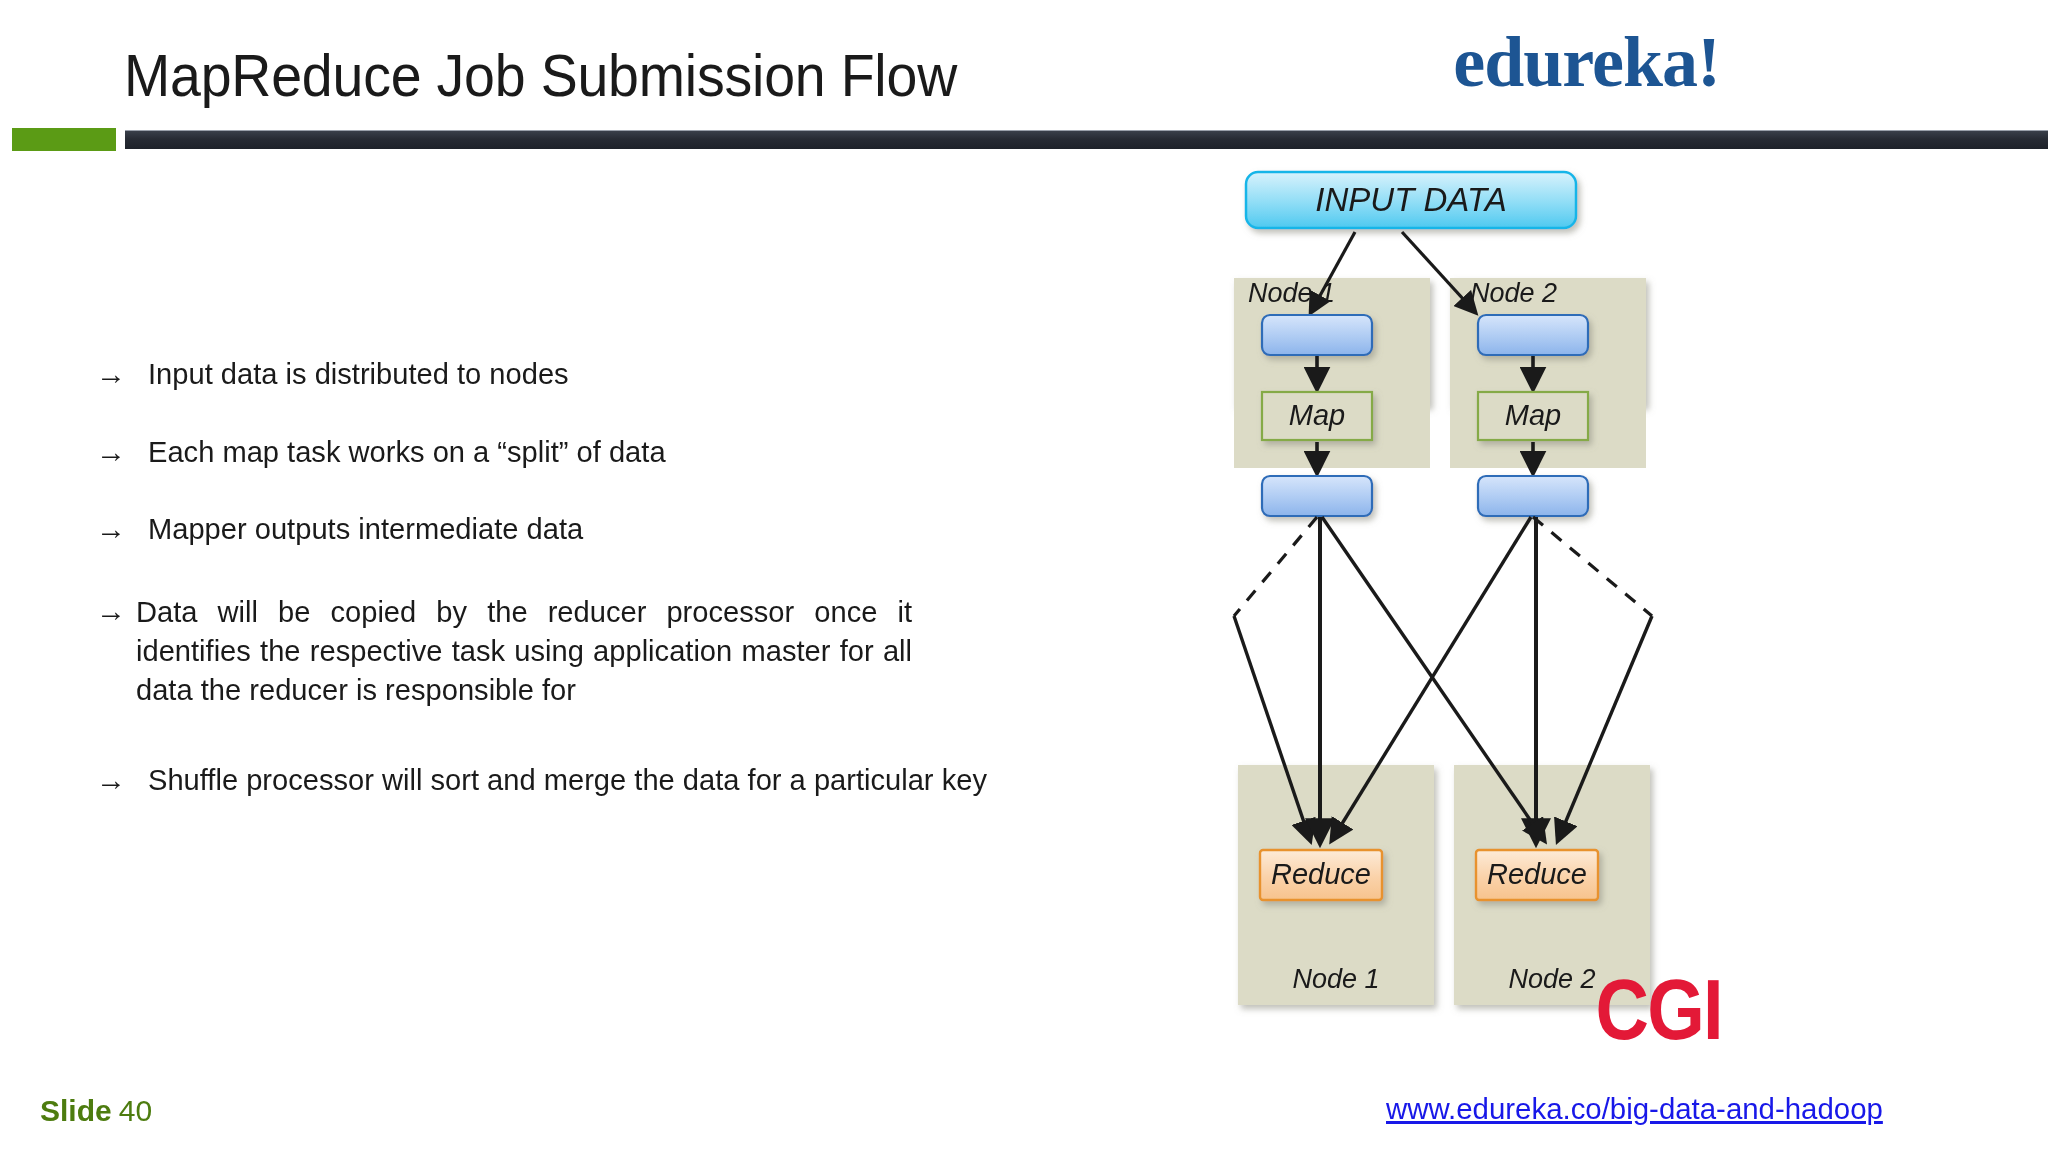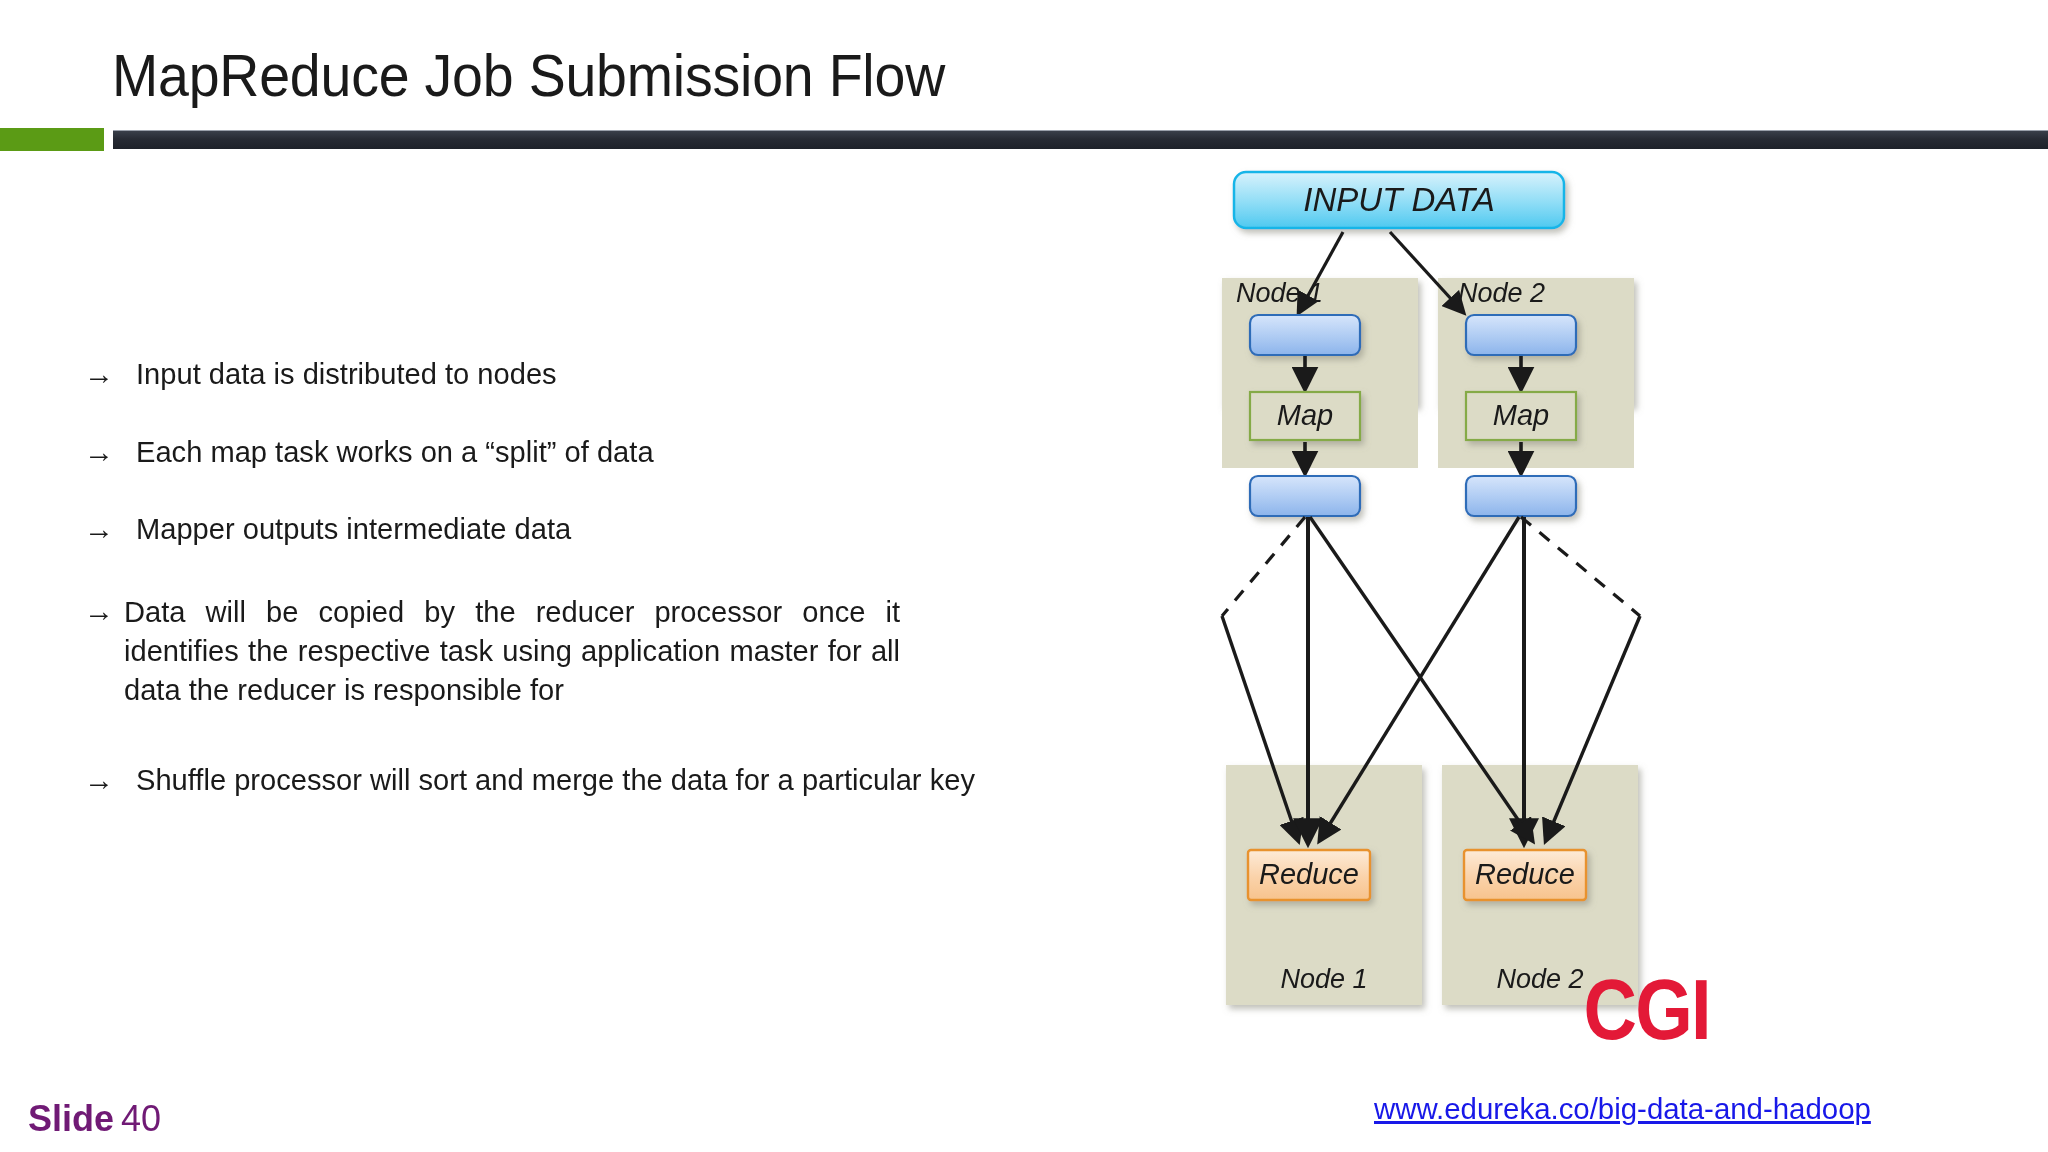"MapReduce Job Submission Flow" #slide { margin-left: none -> 12px }
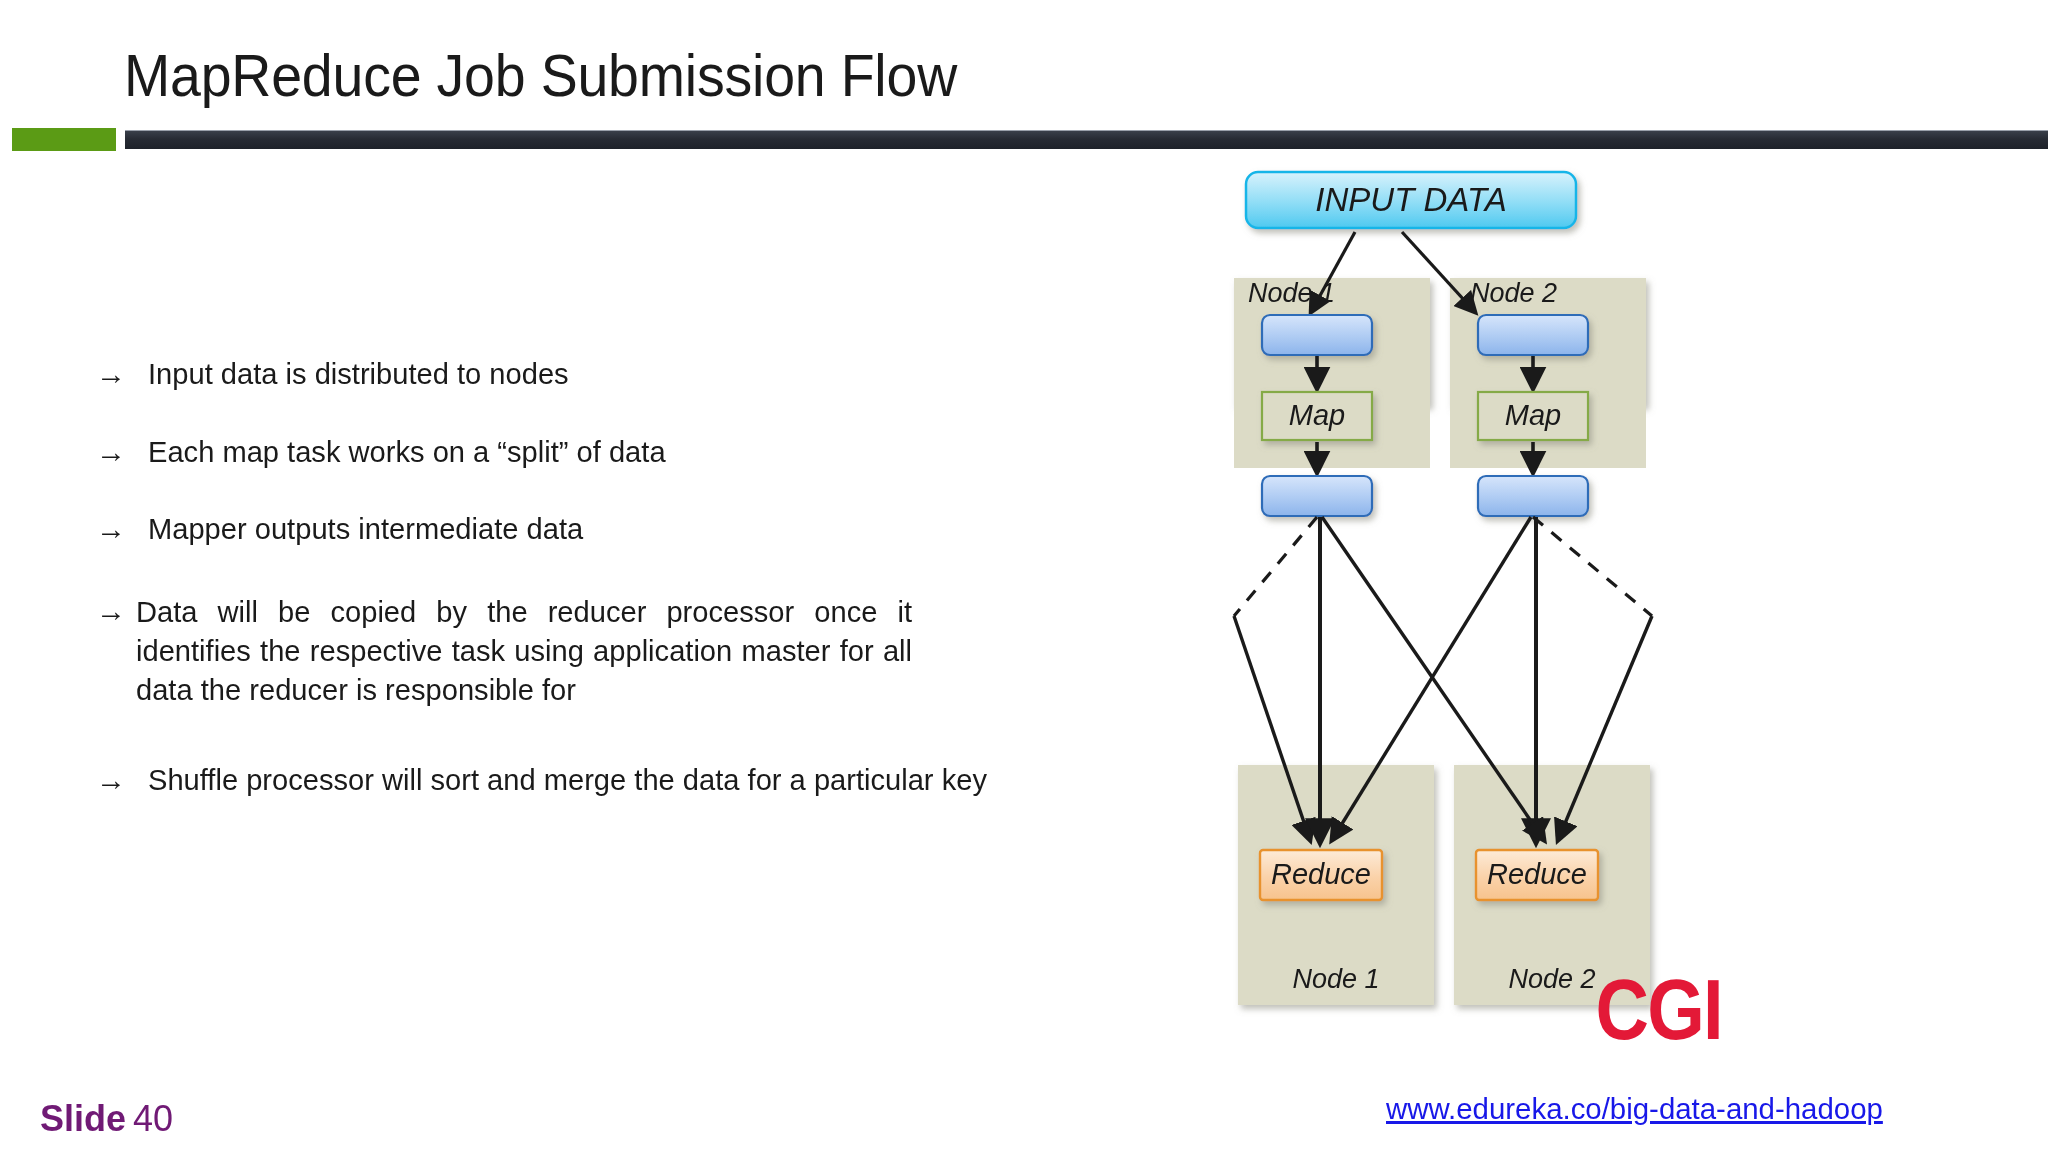"edureka!" div { html: none -> <div>edureka!</div> }
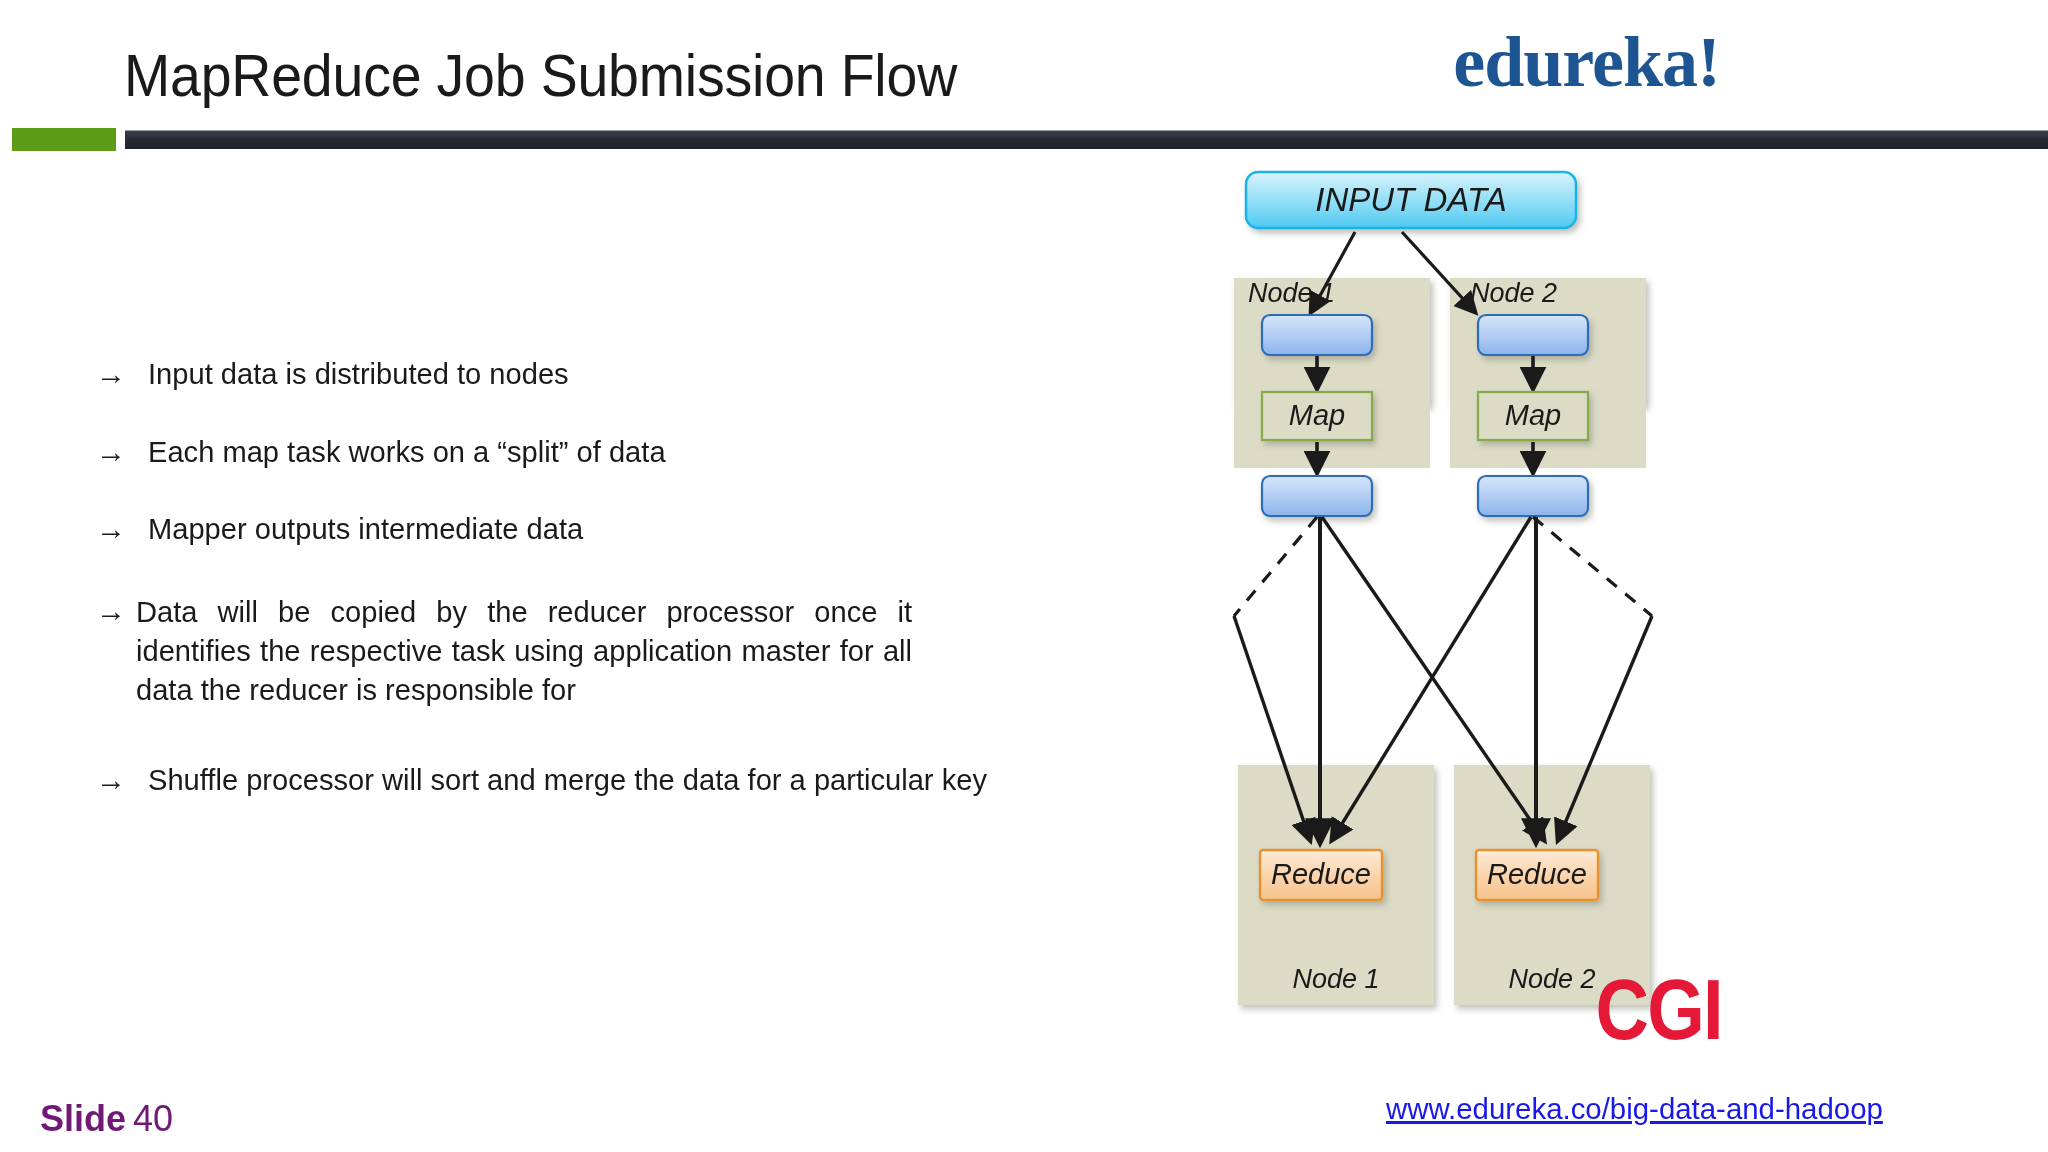"Slide 40" #slide-number { bottom: 12px -> 24px; color: #701a75 -> #4d7c0f; font-size: 36px -> 30px }
